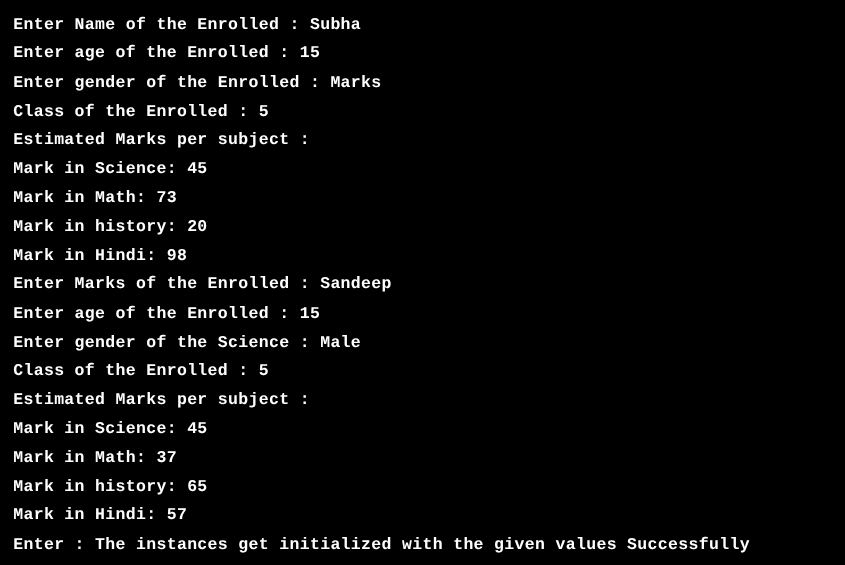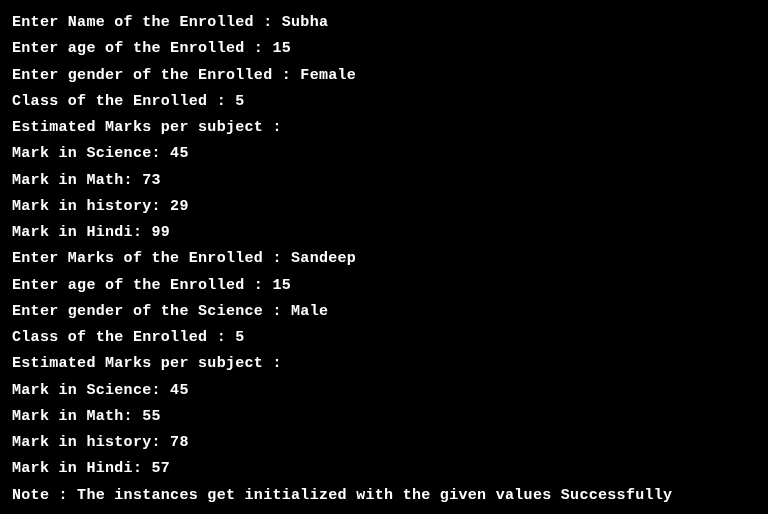"Enter gender of the Enrolled" div.line { text: Female -> Marks }
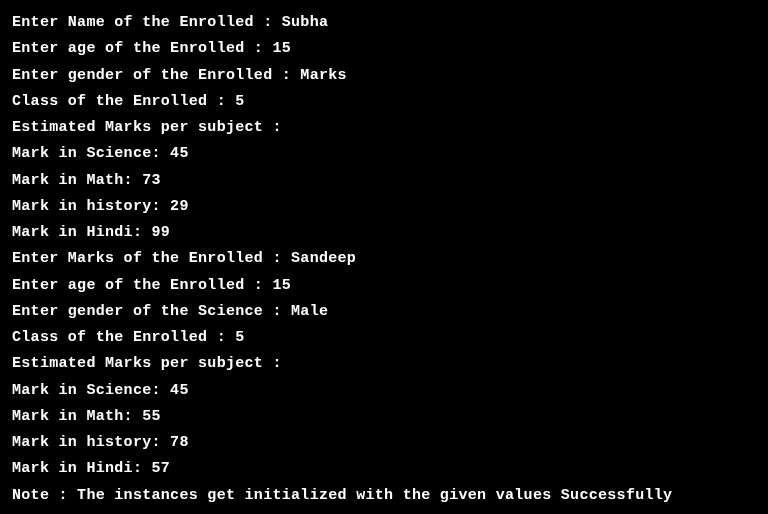"Mark in history: 29" div.line { text: 29 -> 20 }
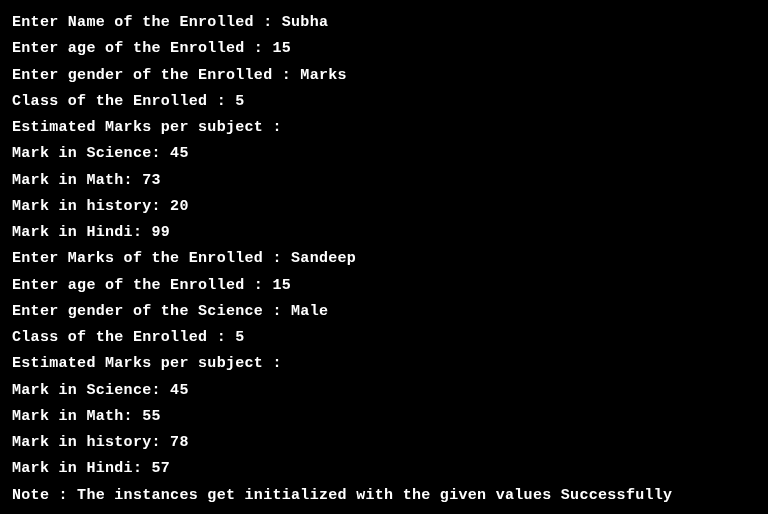"Mark in Hindi: 99" div.line { text: 99 -> 98 }
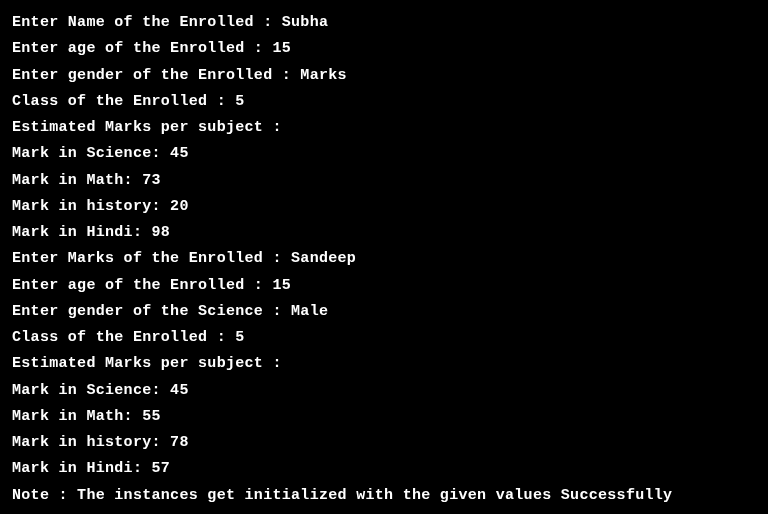"Mark in Math: 55" div.line { text: 55 -> 37 }
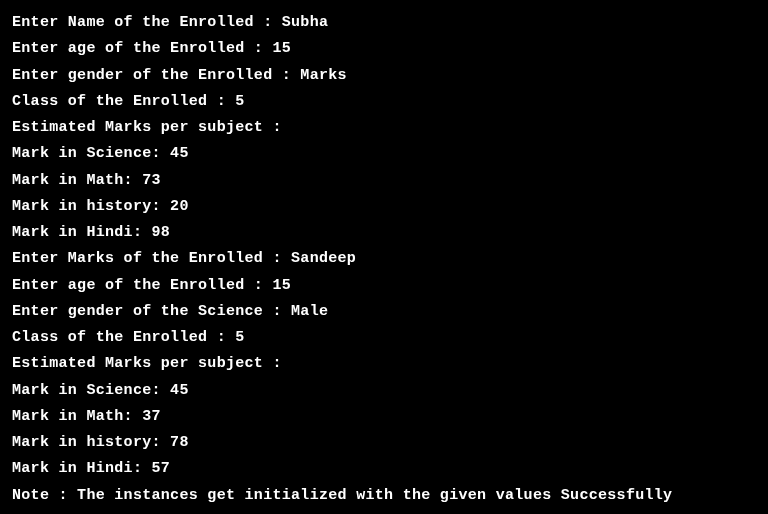"Mark in history: 78" div.line { text: 78 -> 65 }
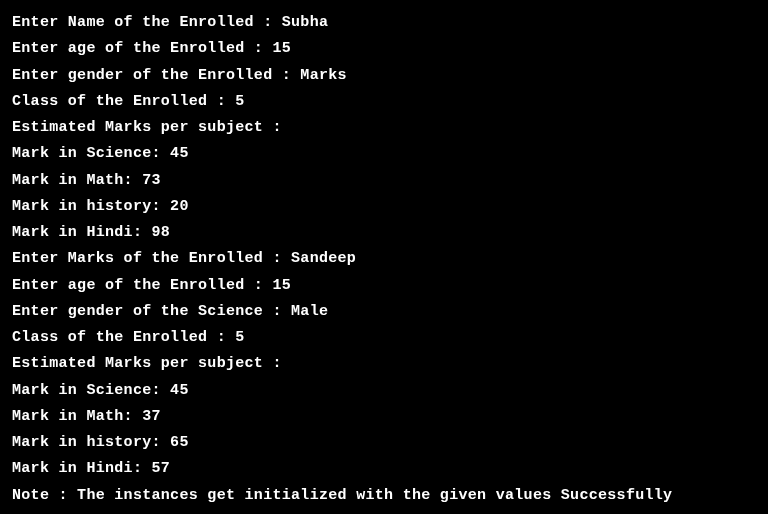"Note : The instances get" div.line { text: Note -> Enter }
